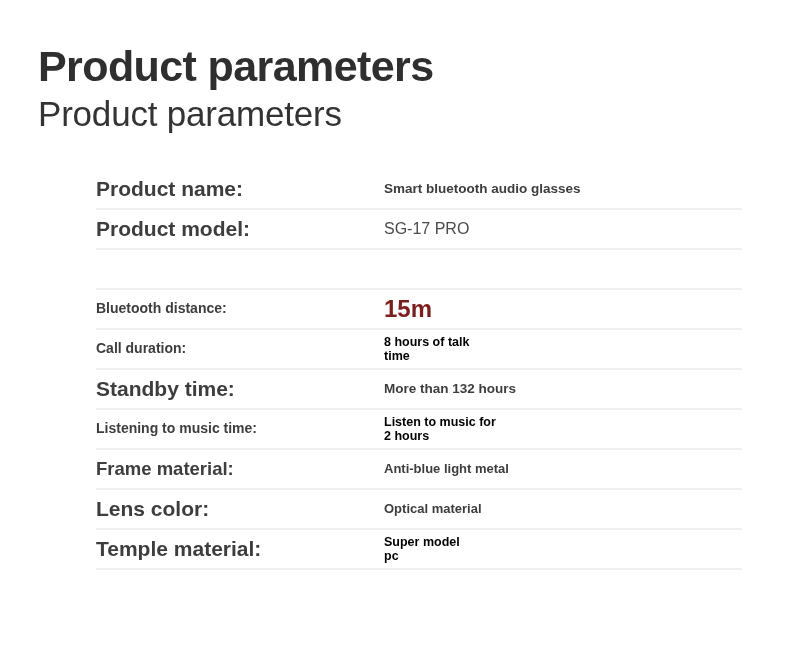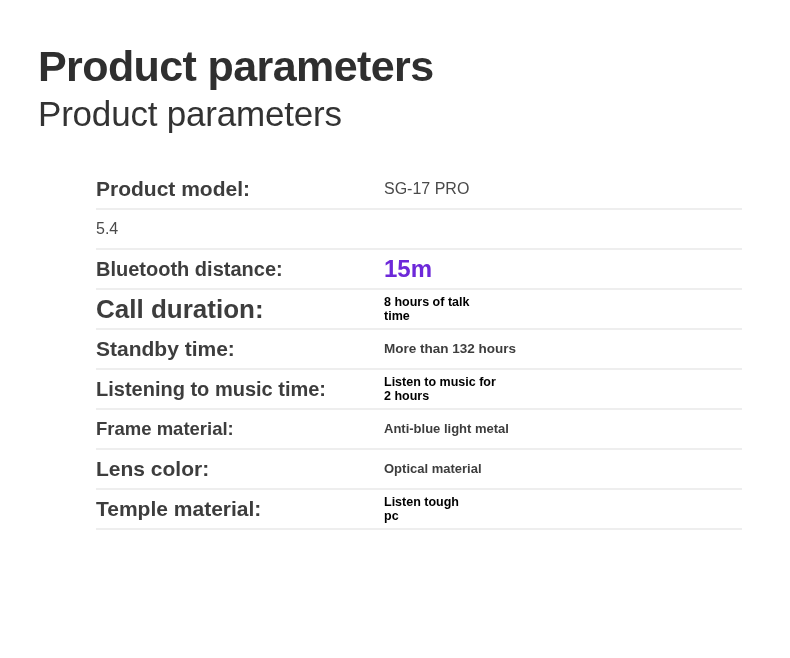"Product name:" div.spec-row { html: none -> <div> <div>Product name:</div> <div>Smart bluetooth audio glasses</div> </div> }
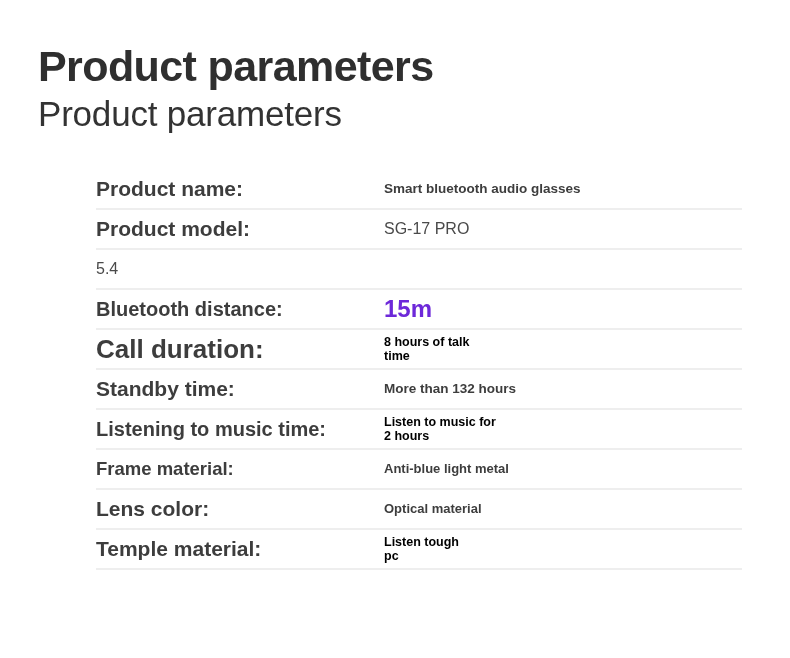"5.4" div.spec-value { html: <div>5.4</div> -> none }
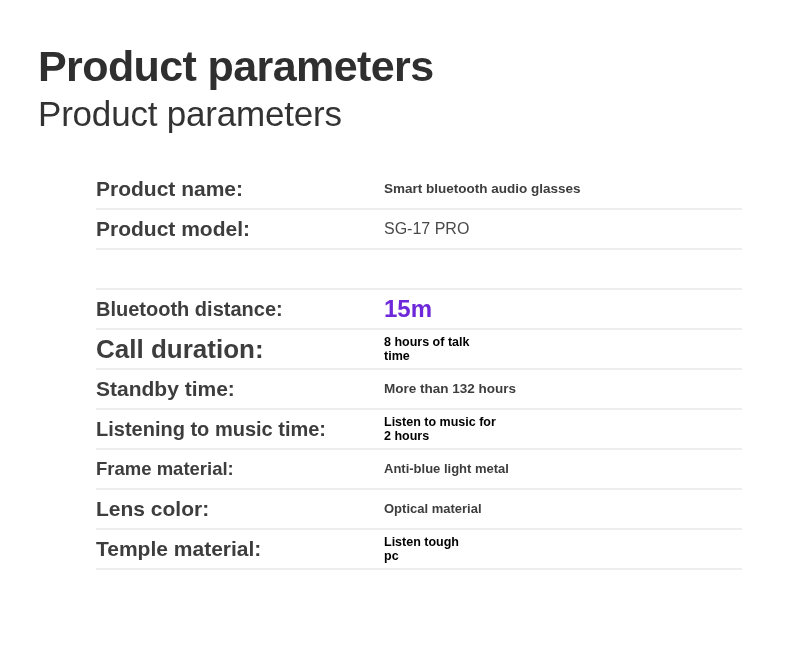"Bluetooth distance:" .lbl-sm { font-size: 20px -> 14px }
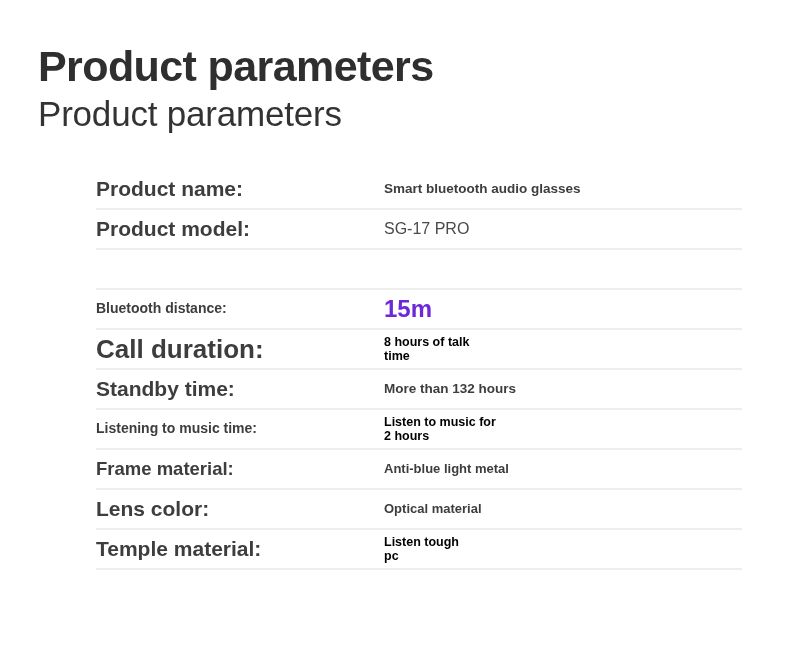"15m" .val-xl { color: #6d28d9 -> #7f1d1d }
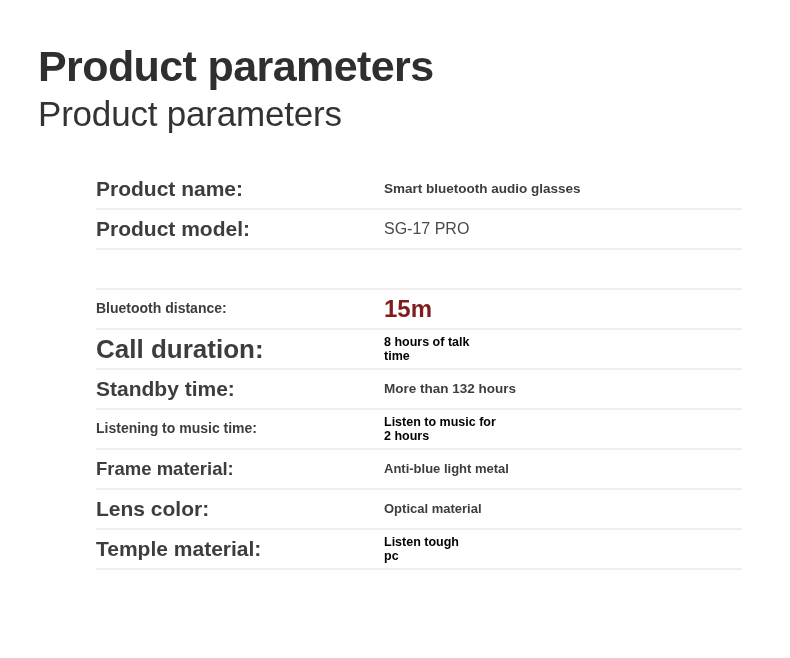"Call duration:" .lbl-lg { font-size: 26px -> 14px }
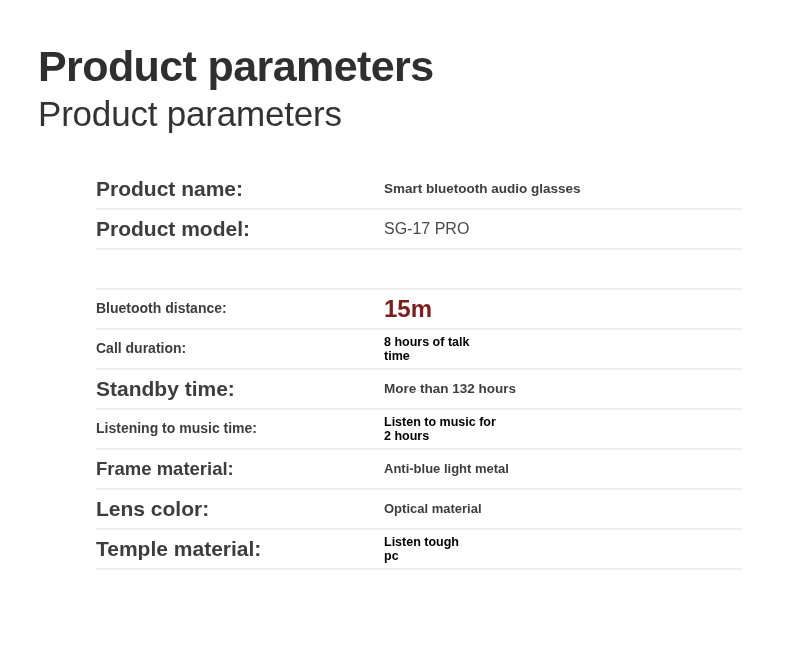"Listen tough" div.spec-value { text: Listen tough -> Super model }
